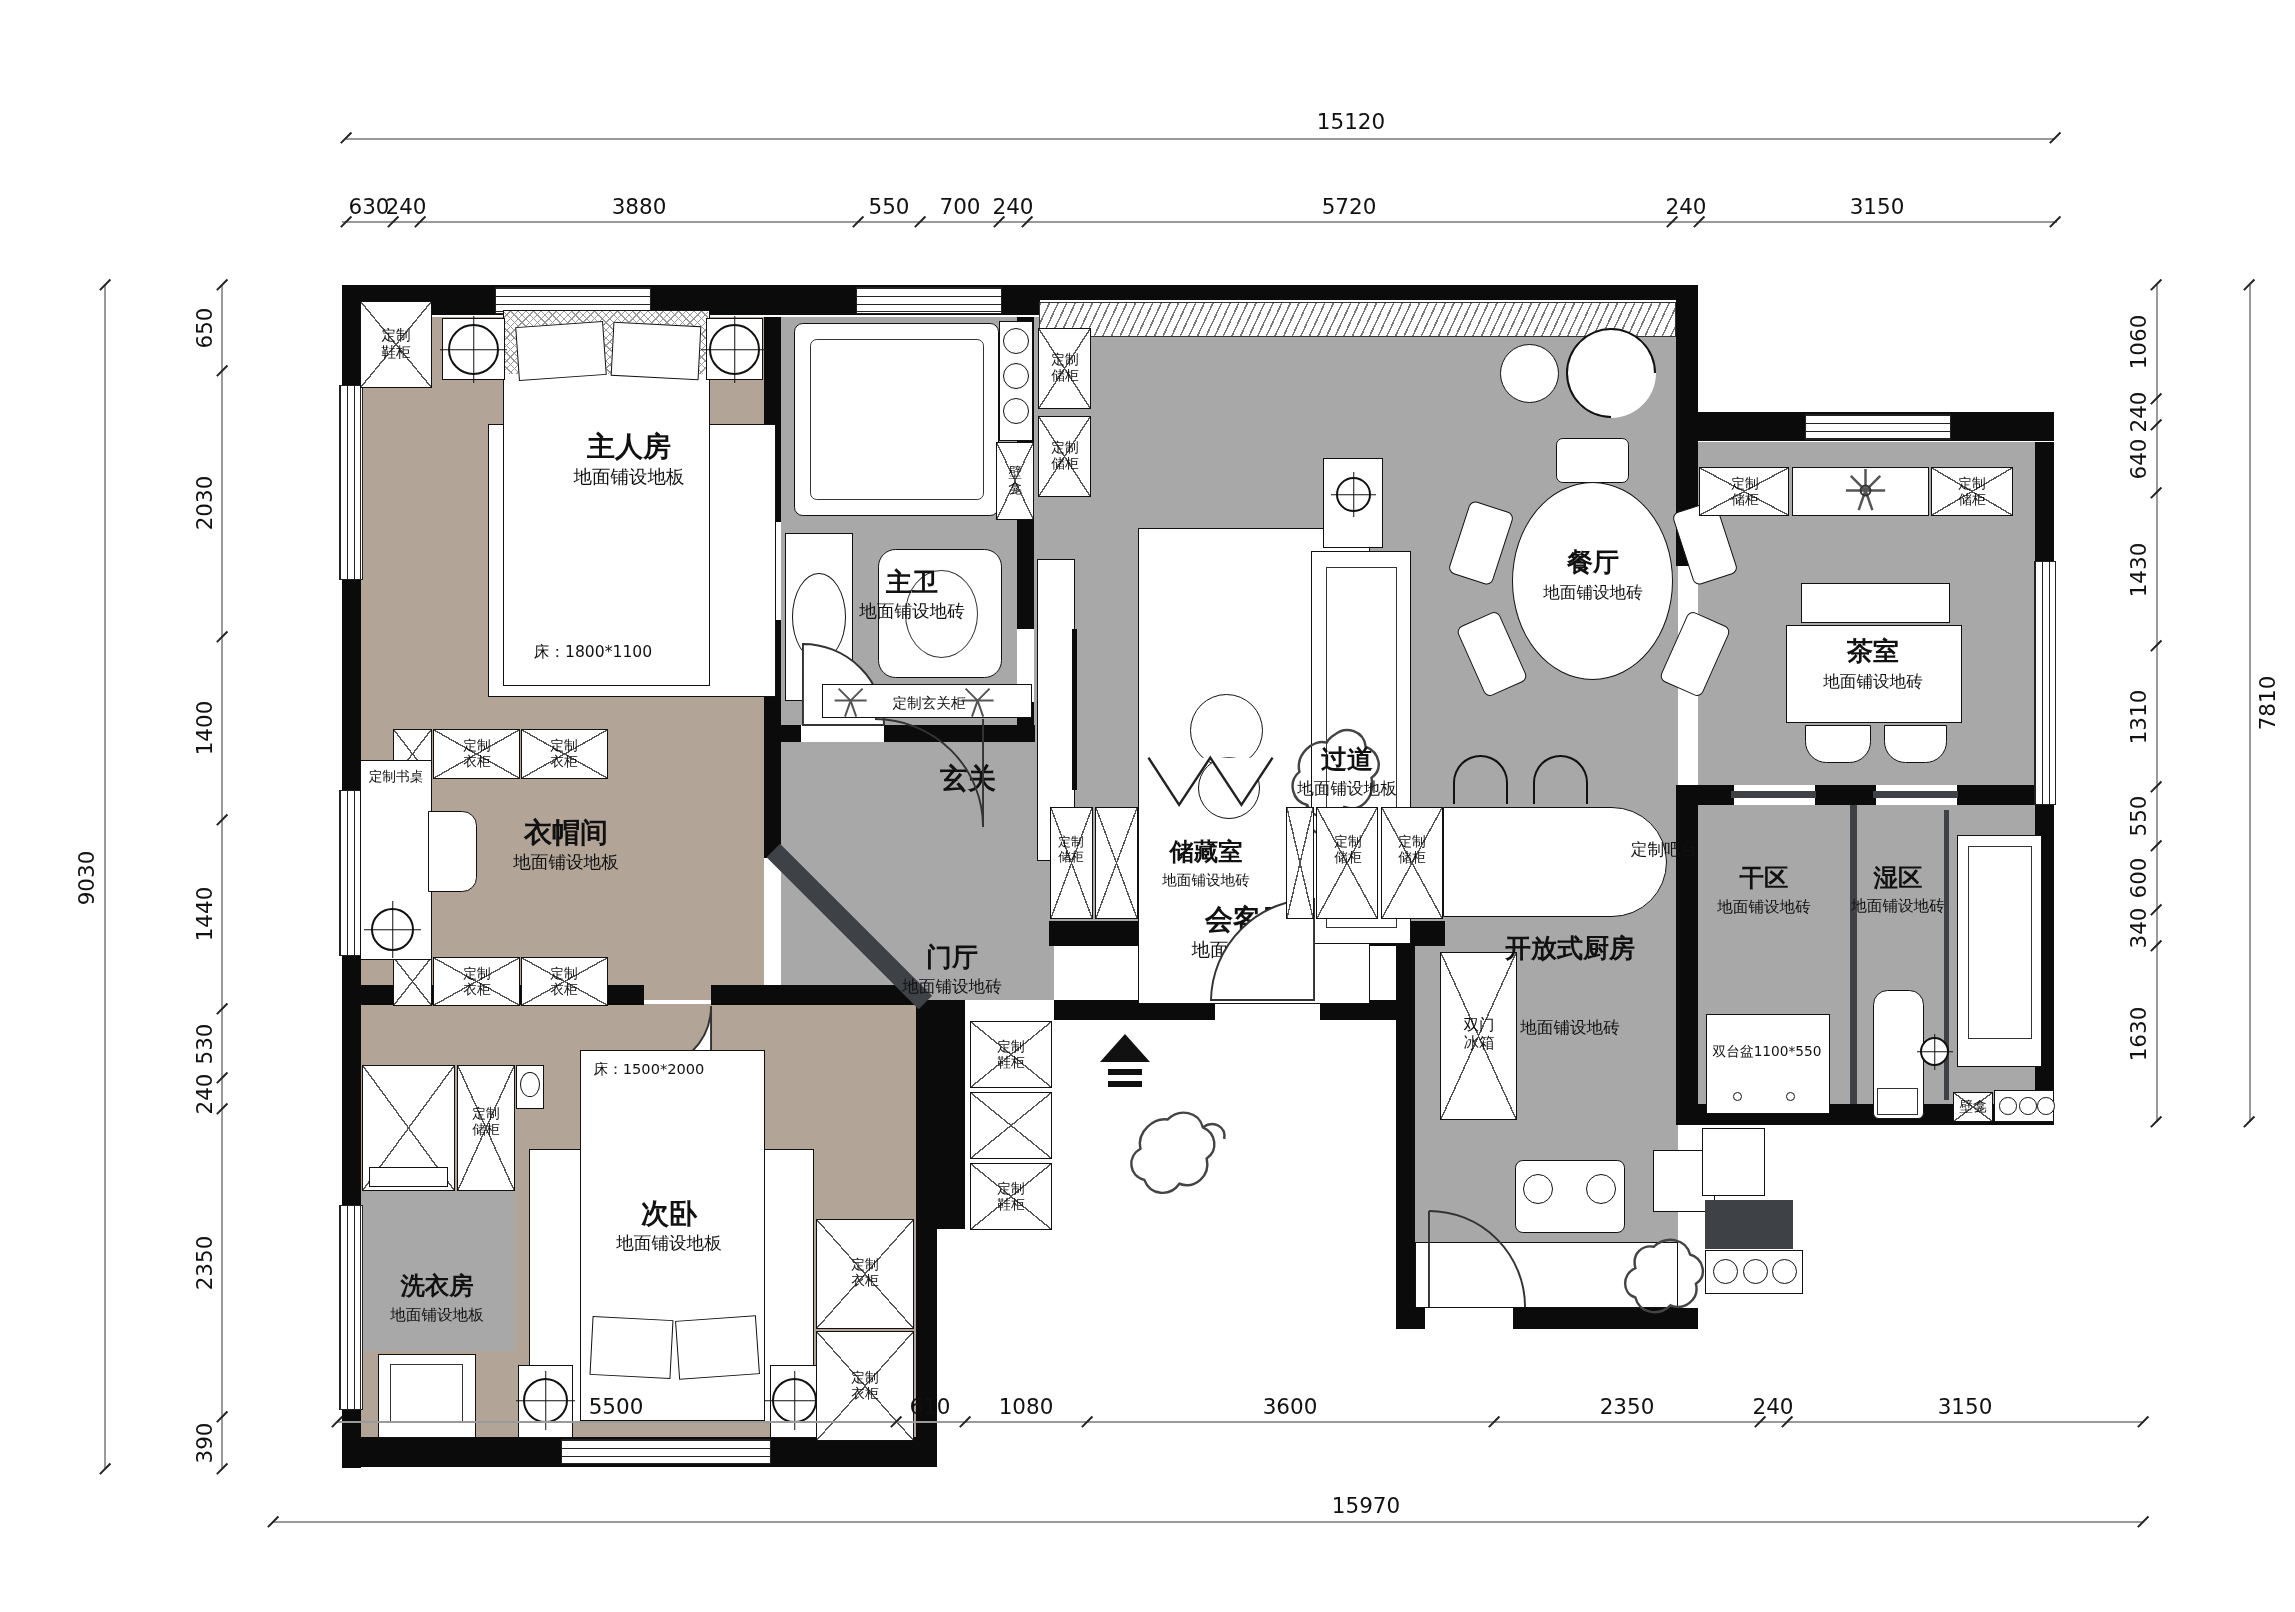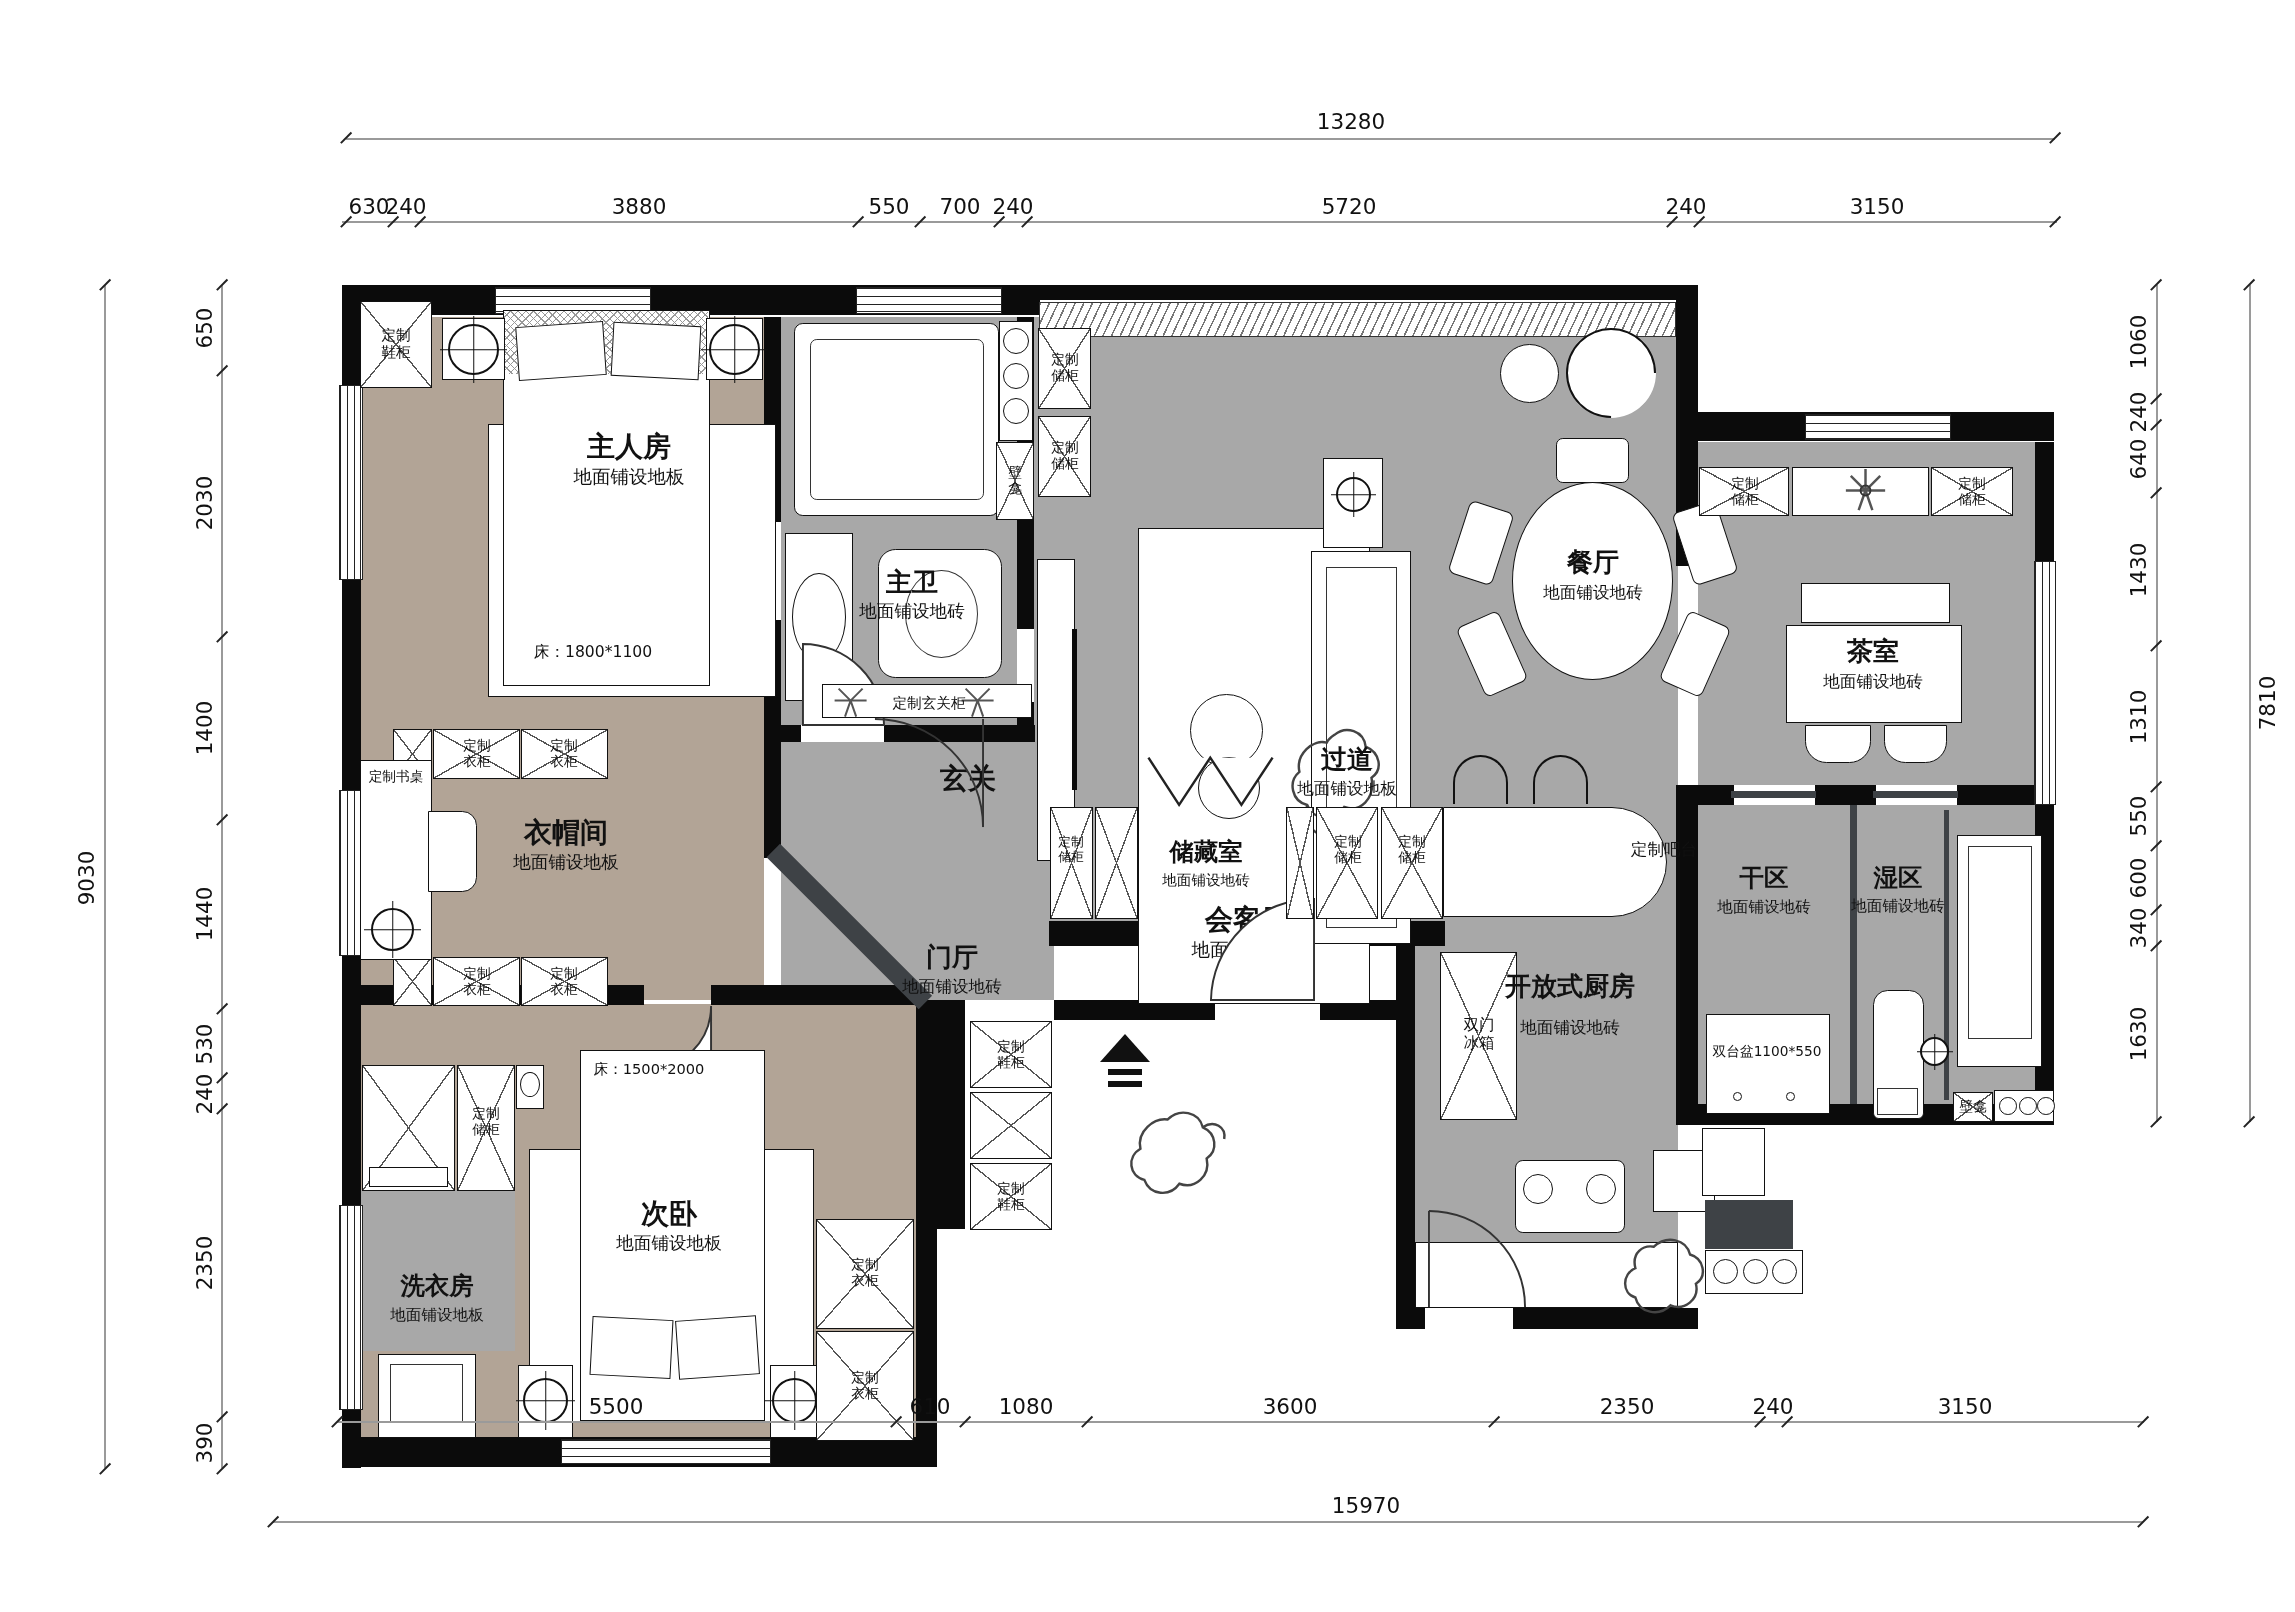"13280" b.lbl { text: 13280 -> 15120 }
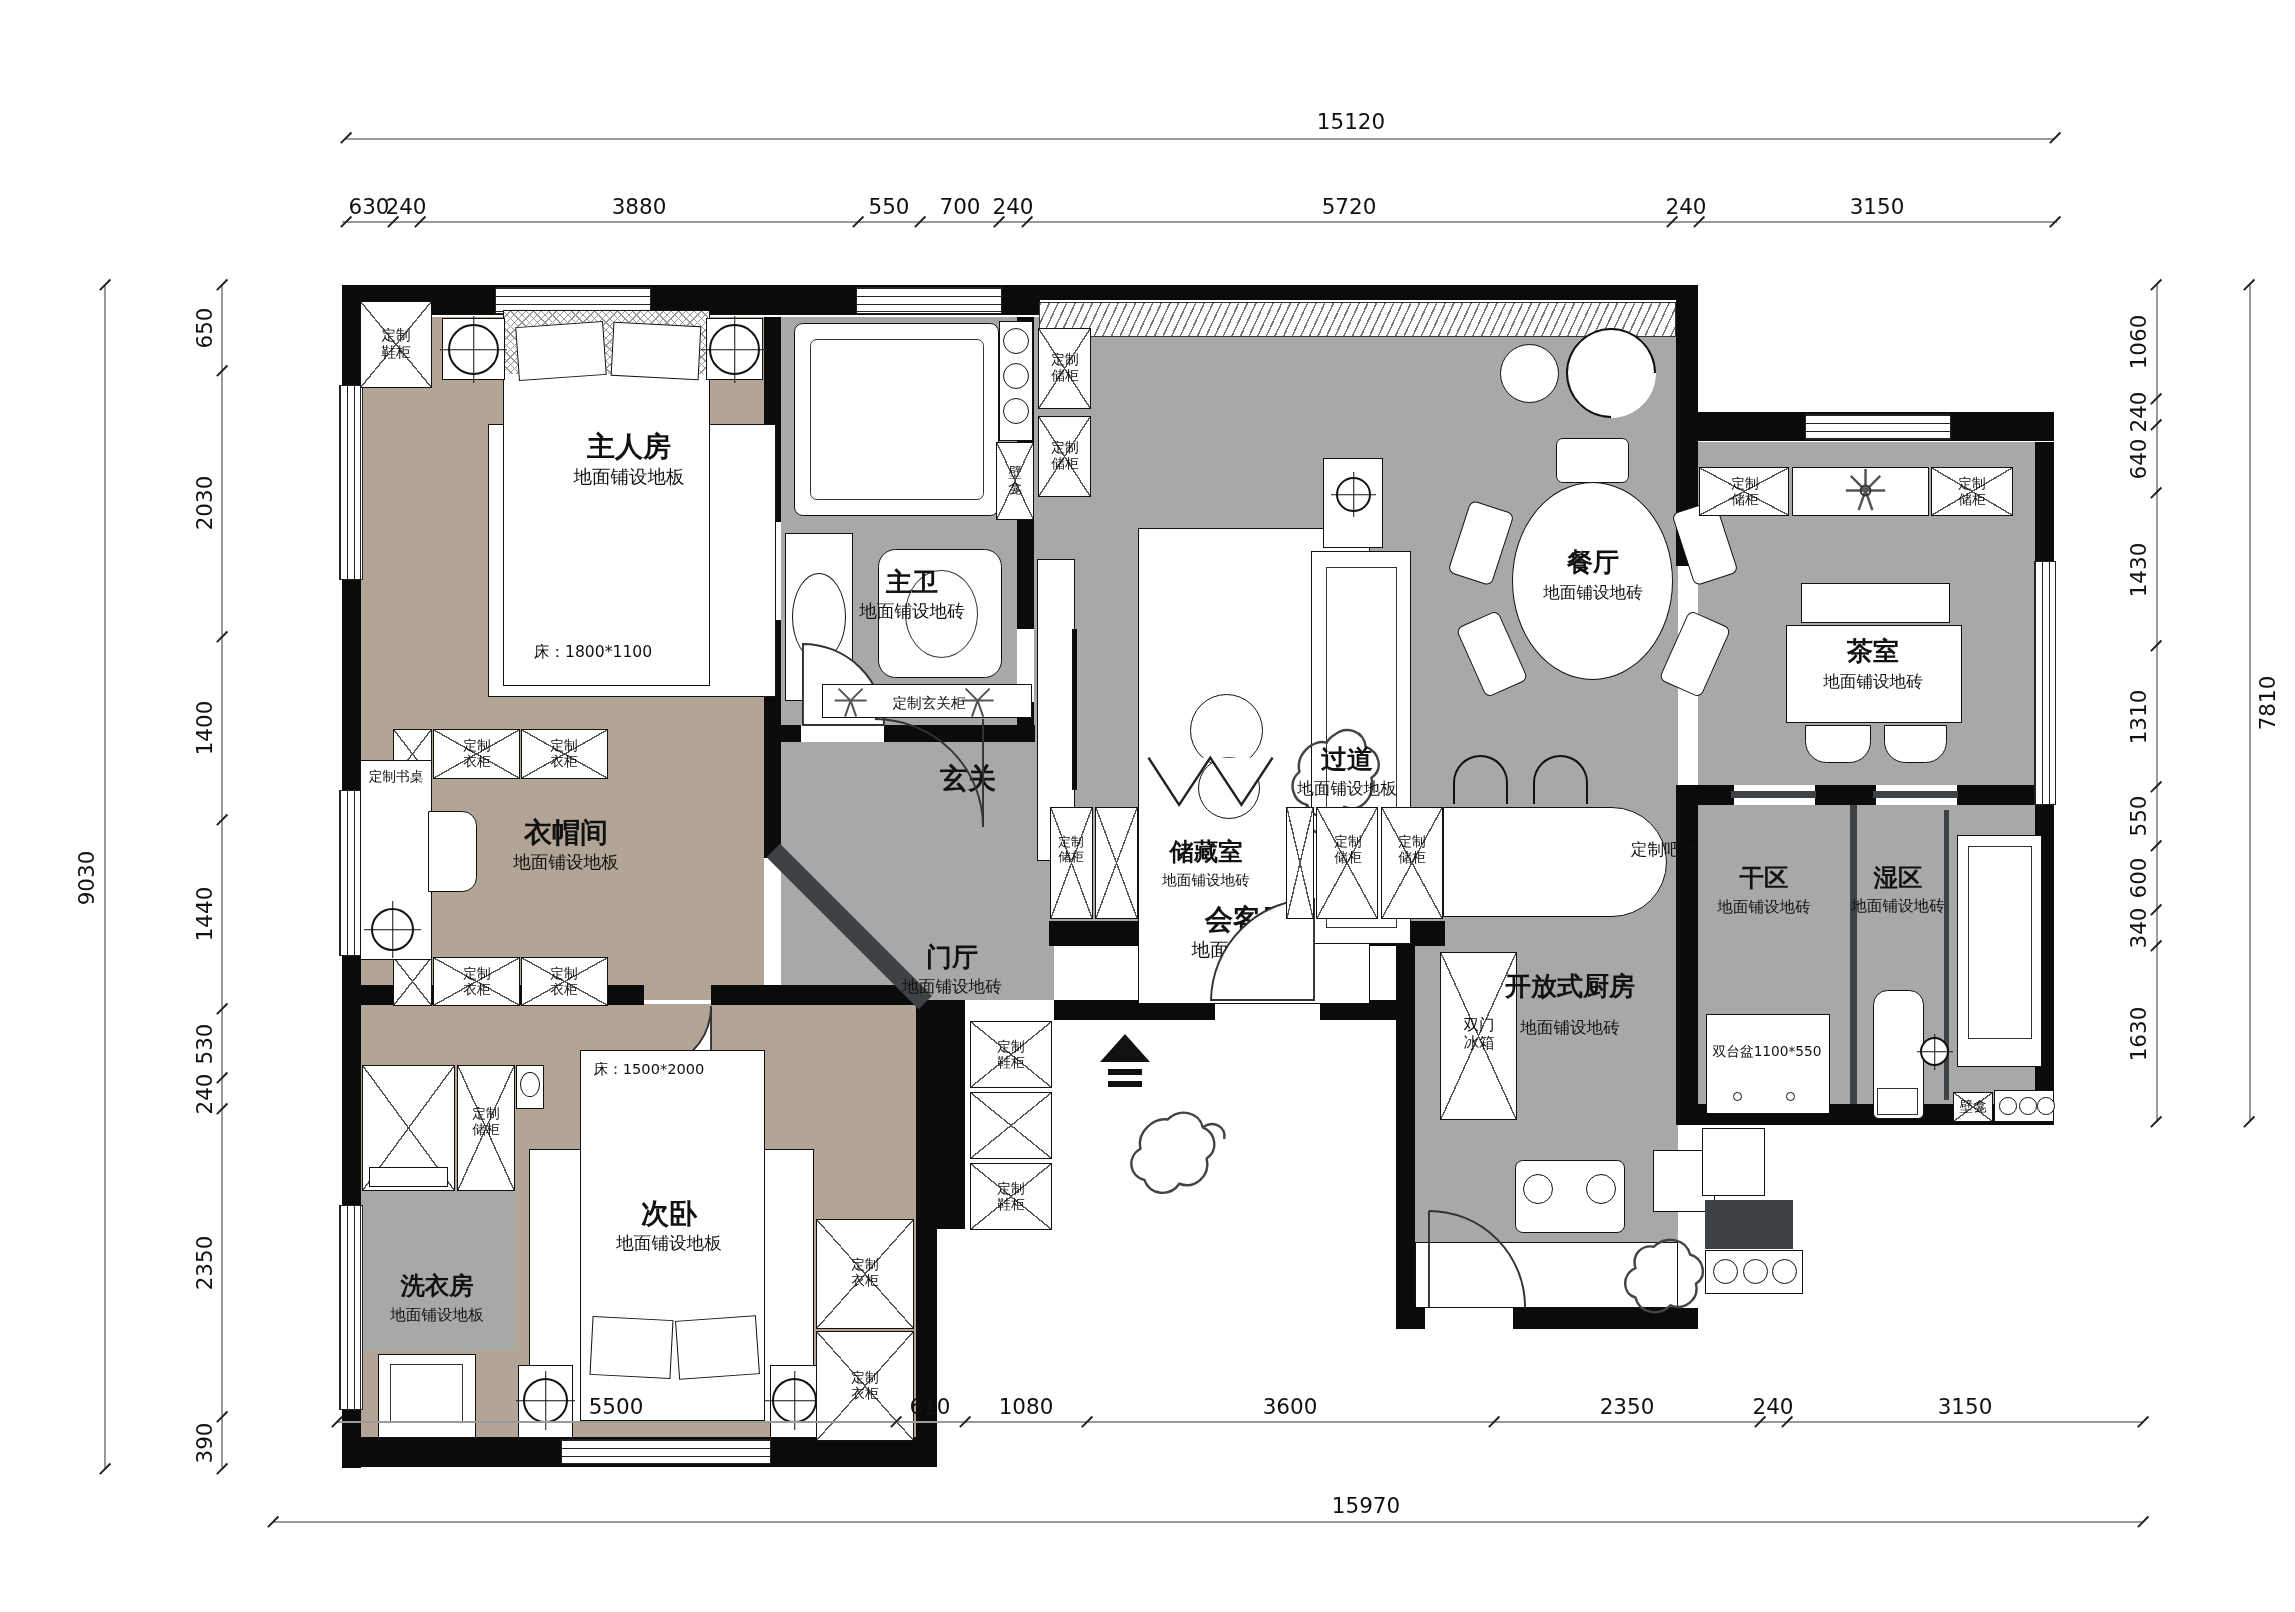"开放式厨房" b.lbl { top: 986px -> 948px }
